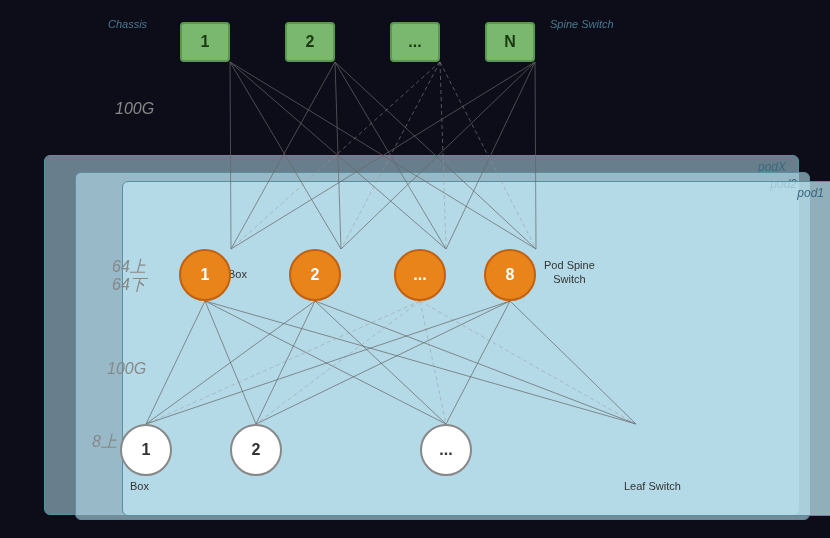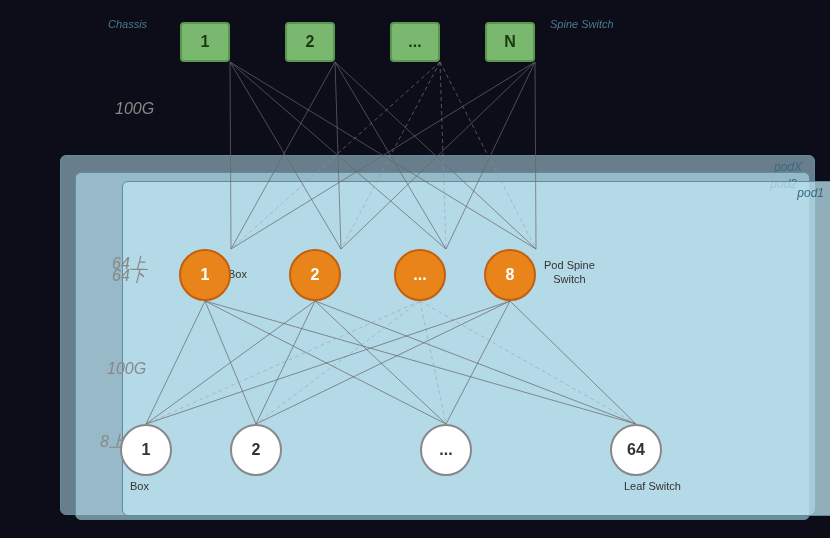"podX" .pod-podx { left: 60px -> 44px }
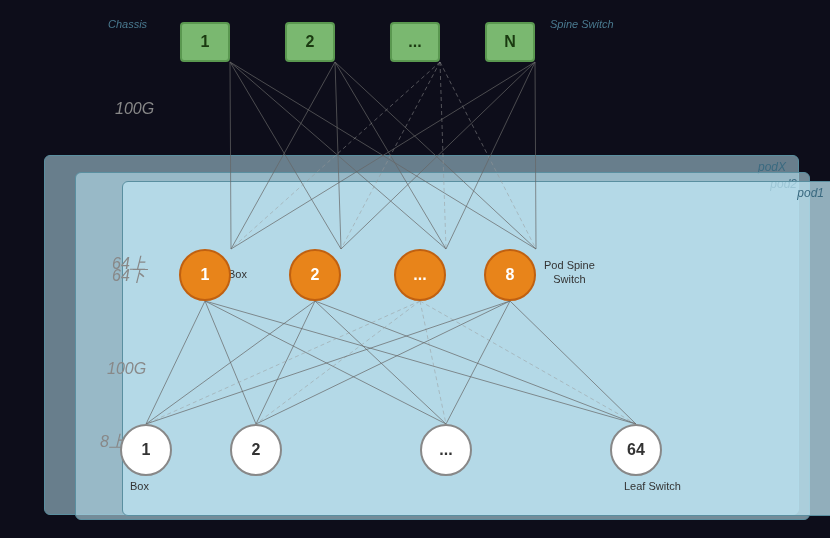"64上" div.annotation-label { line-height: 12px -> 18px }
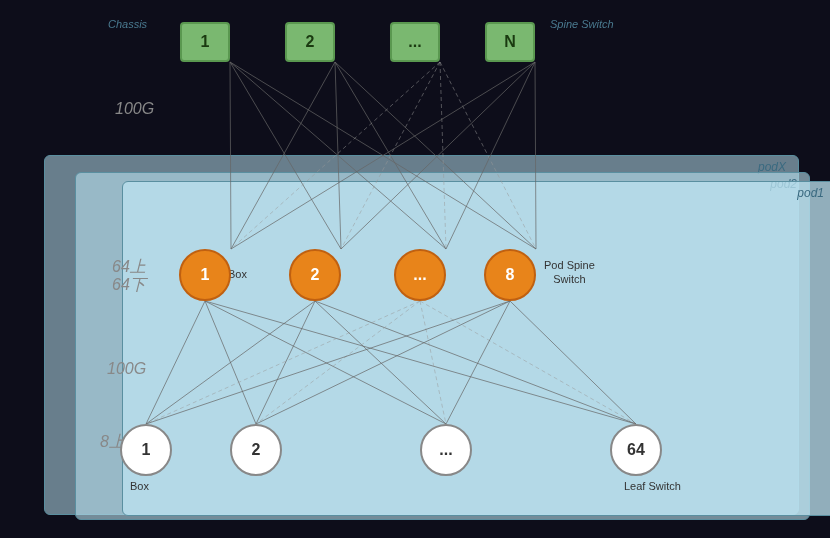"8上" div.annotation-label { left: 100px -> 92px }
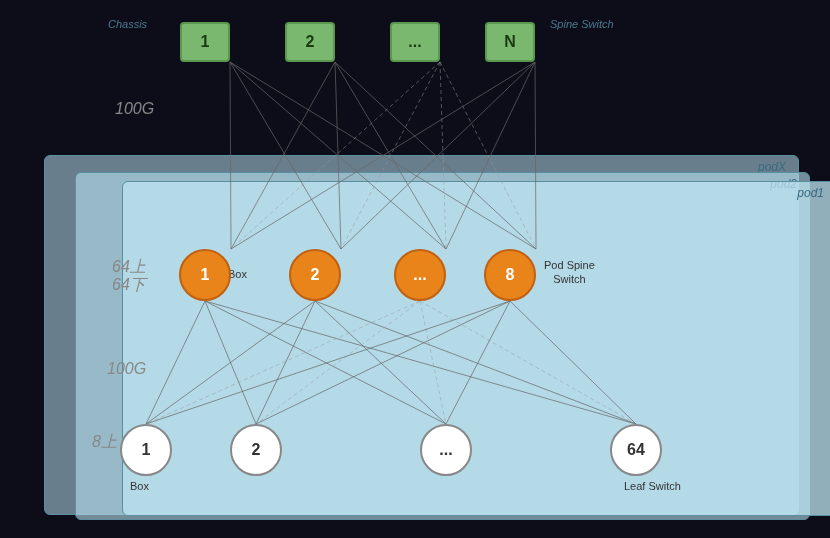"64" div.leaf-circle { html: <div> <span>64</span> </div> -> none }
